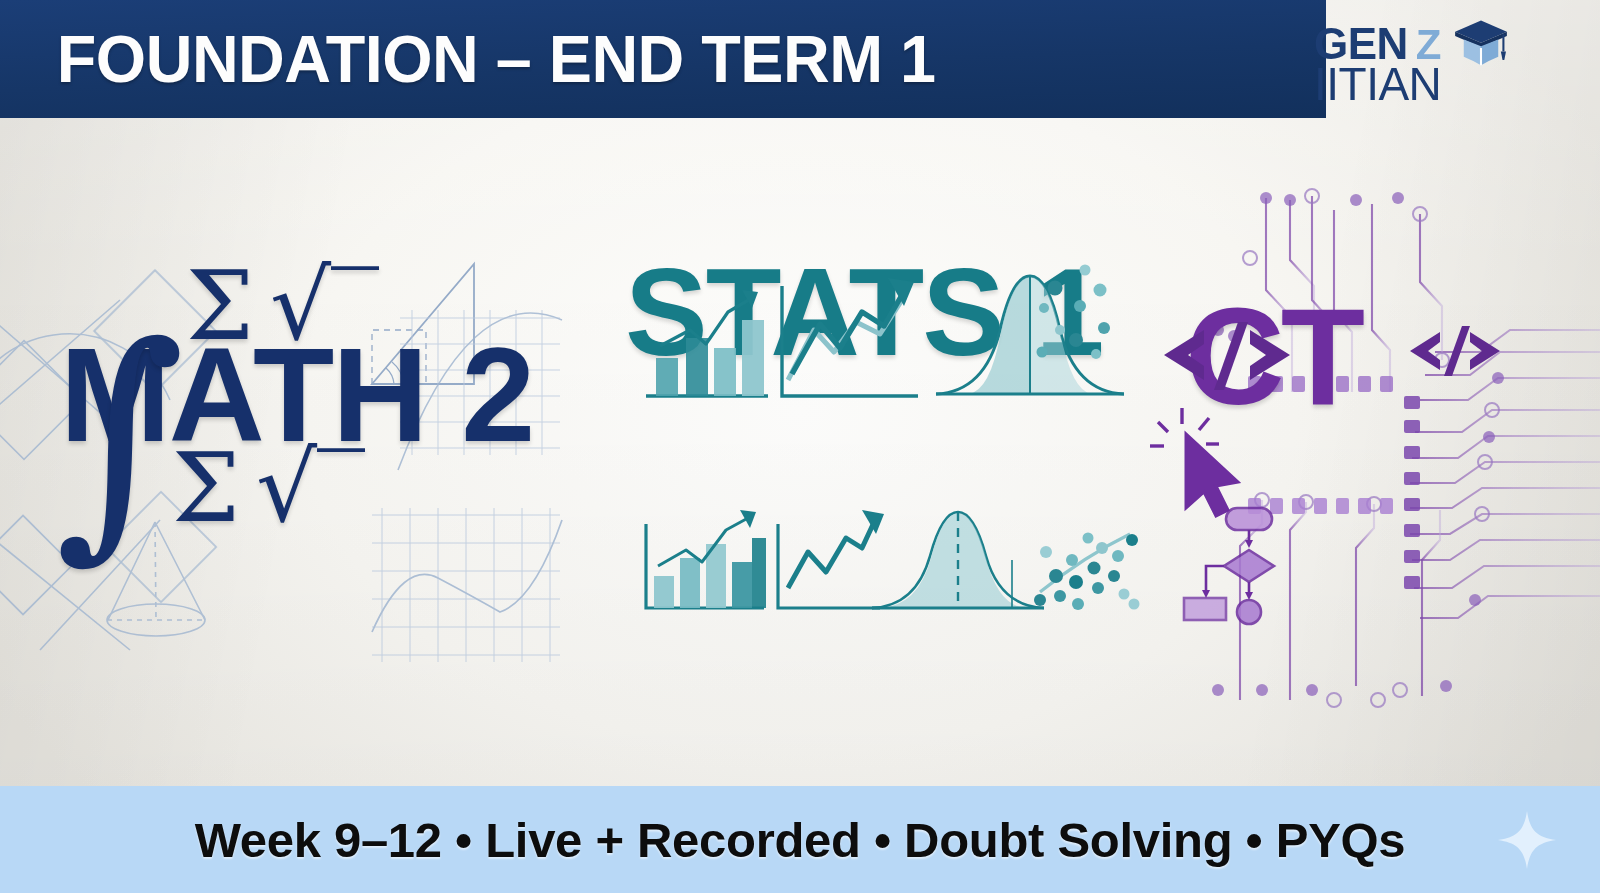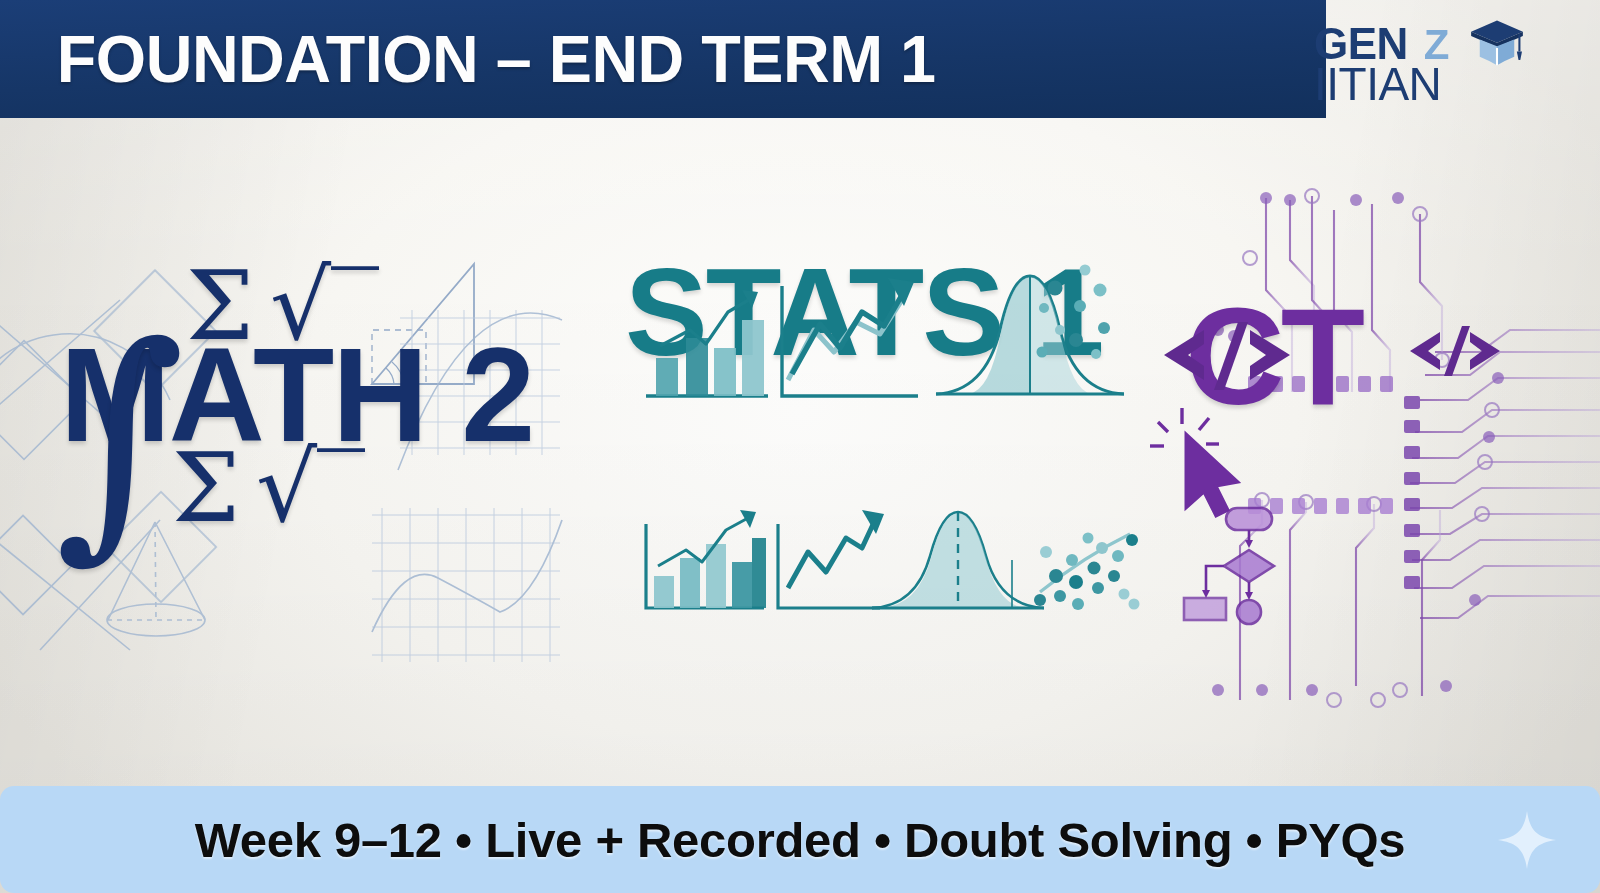"GEN" .logo-row1 { gap: 16px -> 8px }
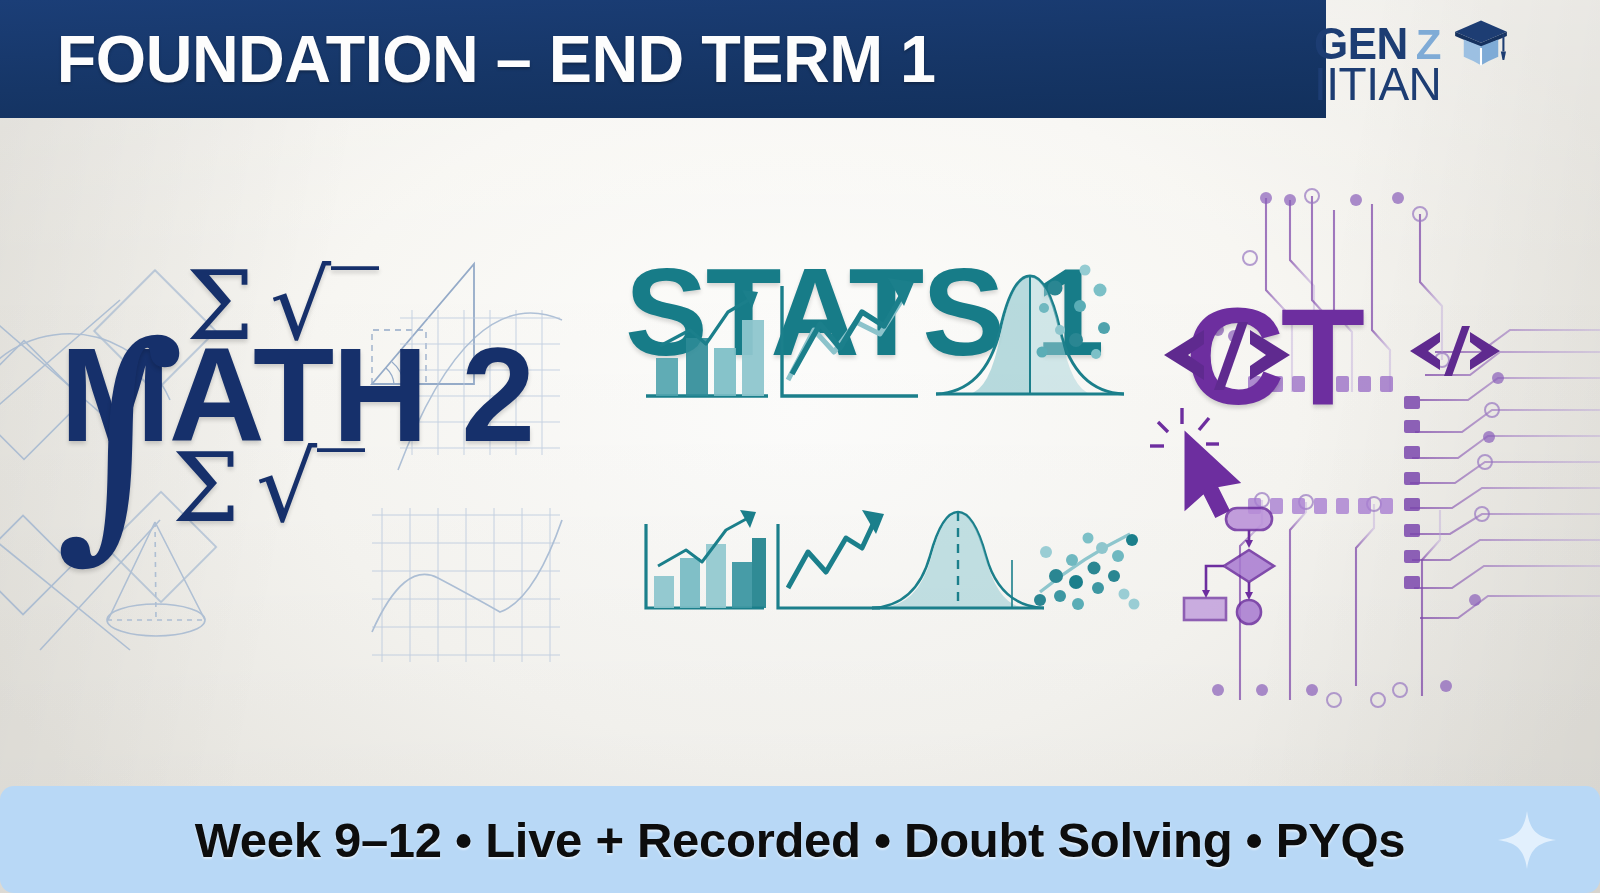"Week 9–12 • Live +" .footer-bar { border-radius: 14px -> none }
